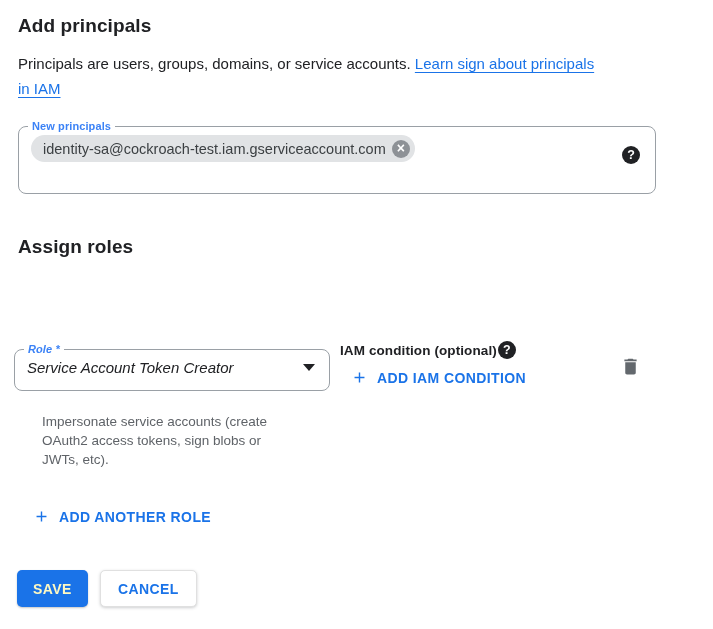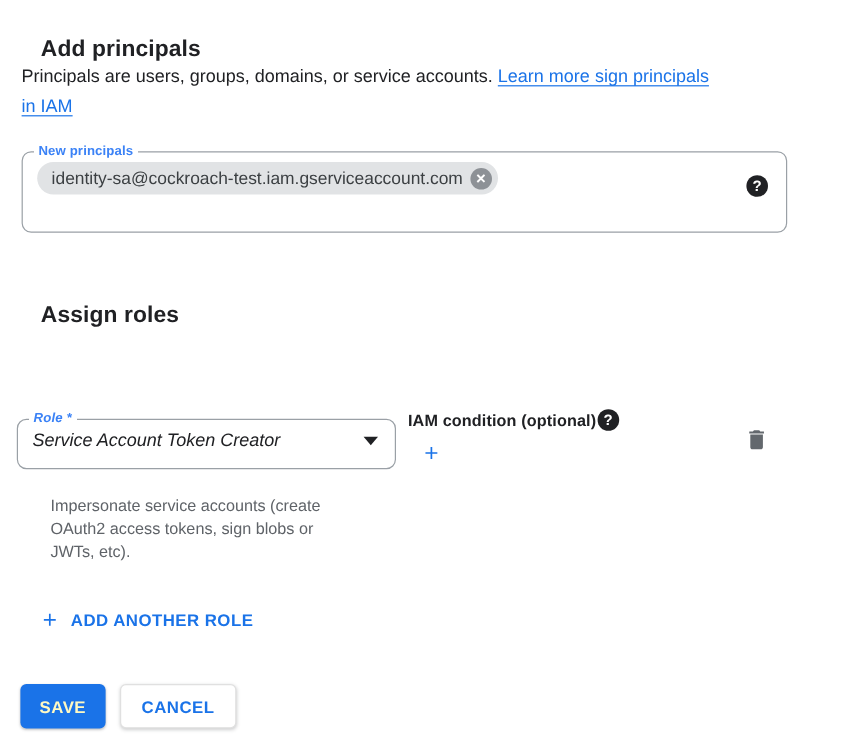"Add principals" .section-title { margin: 16px -> 0 }
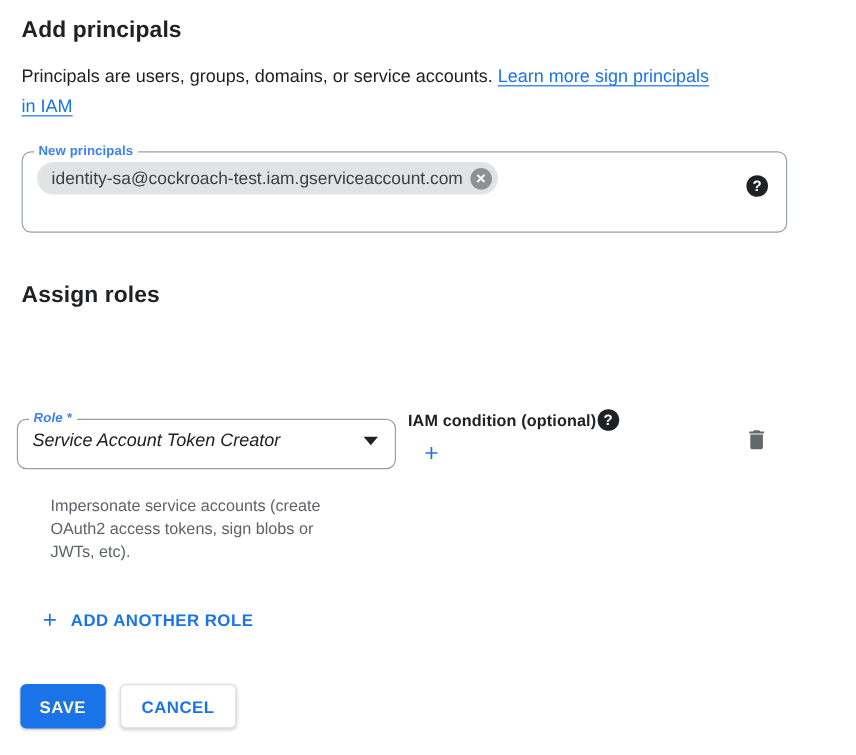"Learn more sign principals" span { text: more sign -> sign about }
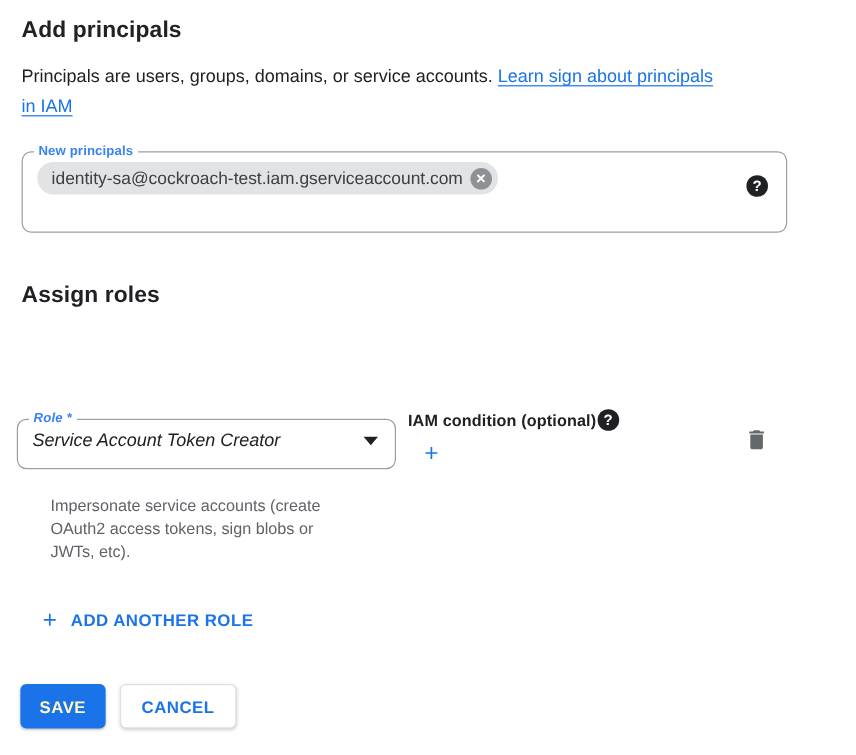"ADD IAM CONDITION" span { html: none -> <span>ADD IAM CONDITION</span> }
